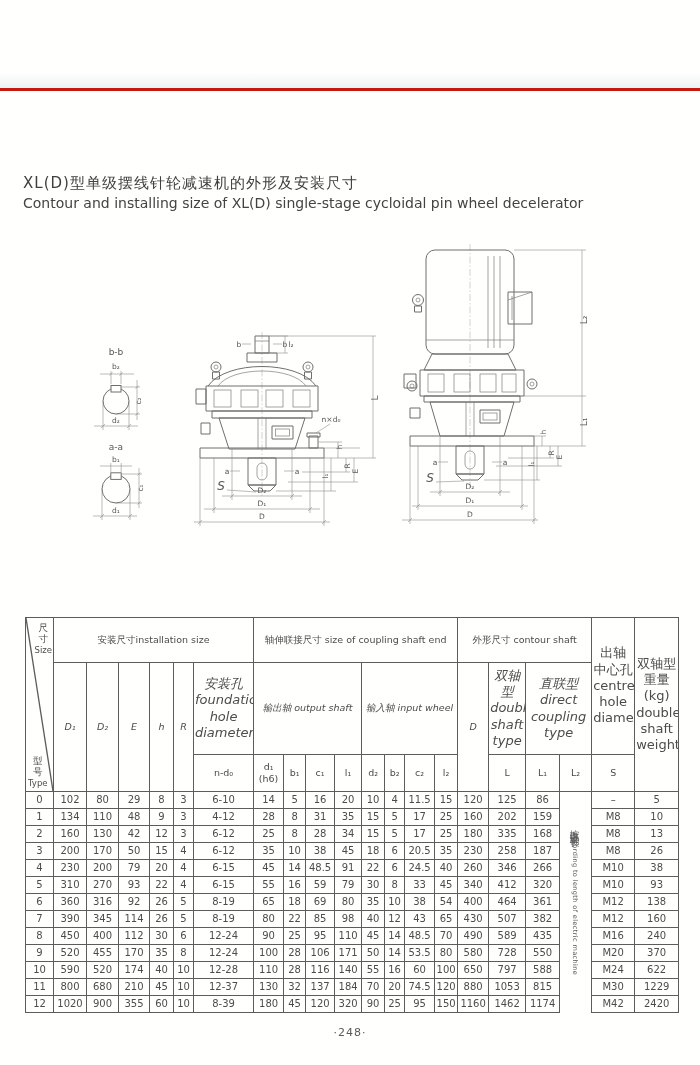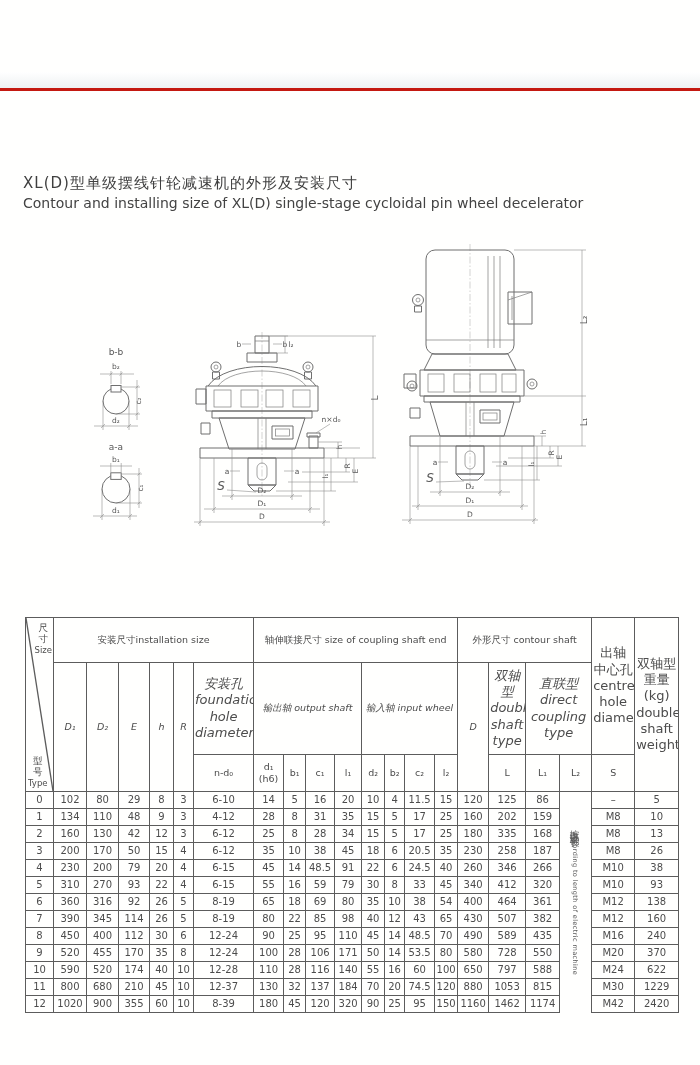"·248·" div.pageno { html: none -> <div>·248·</div> }
